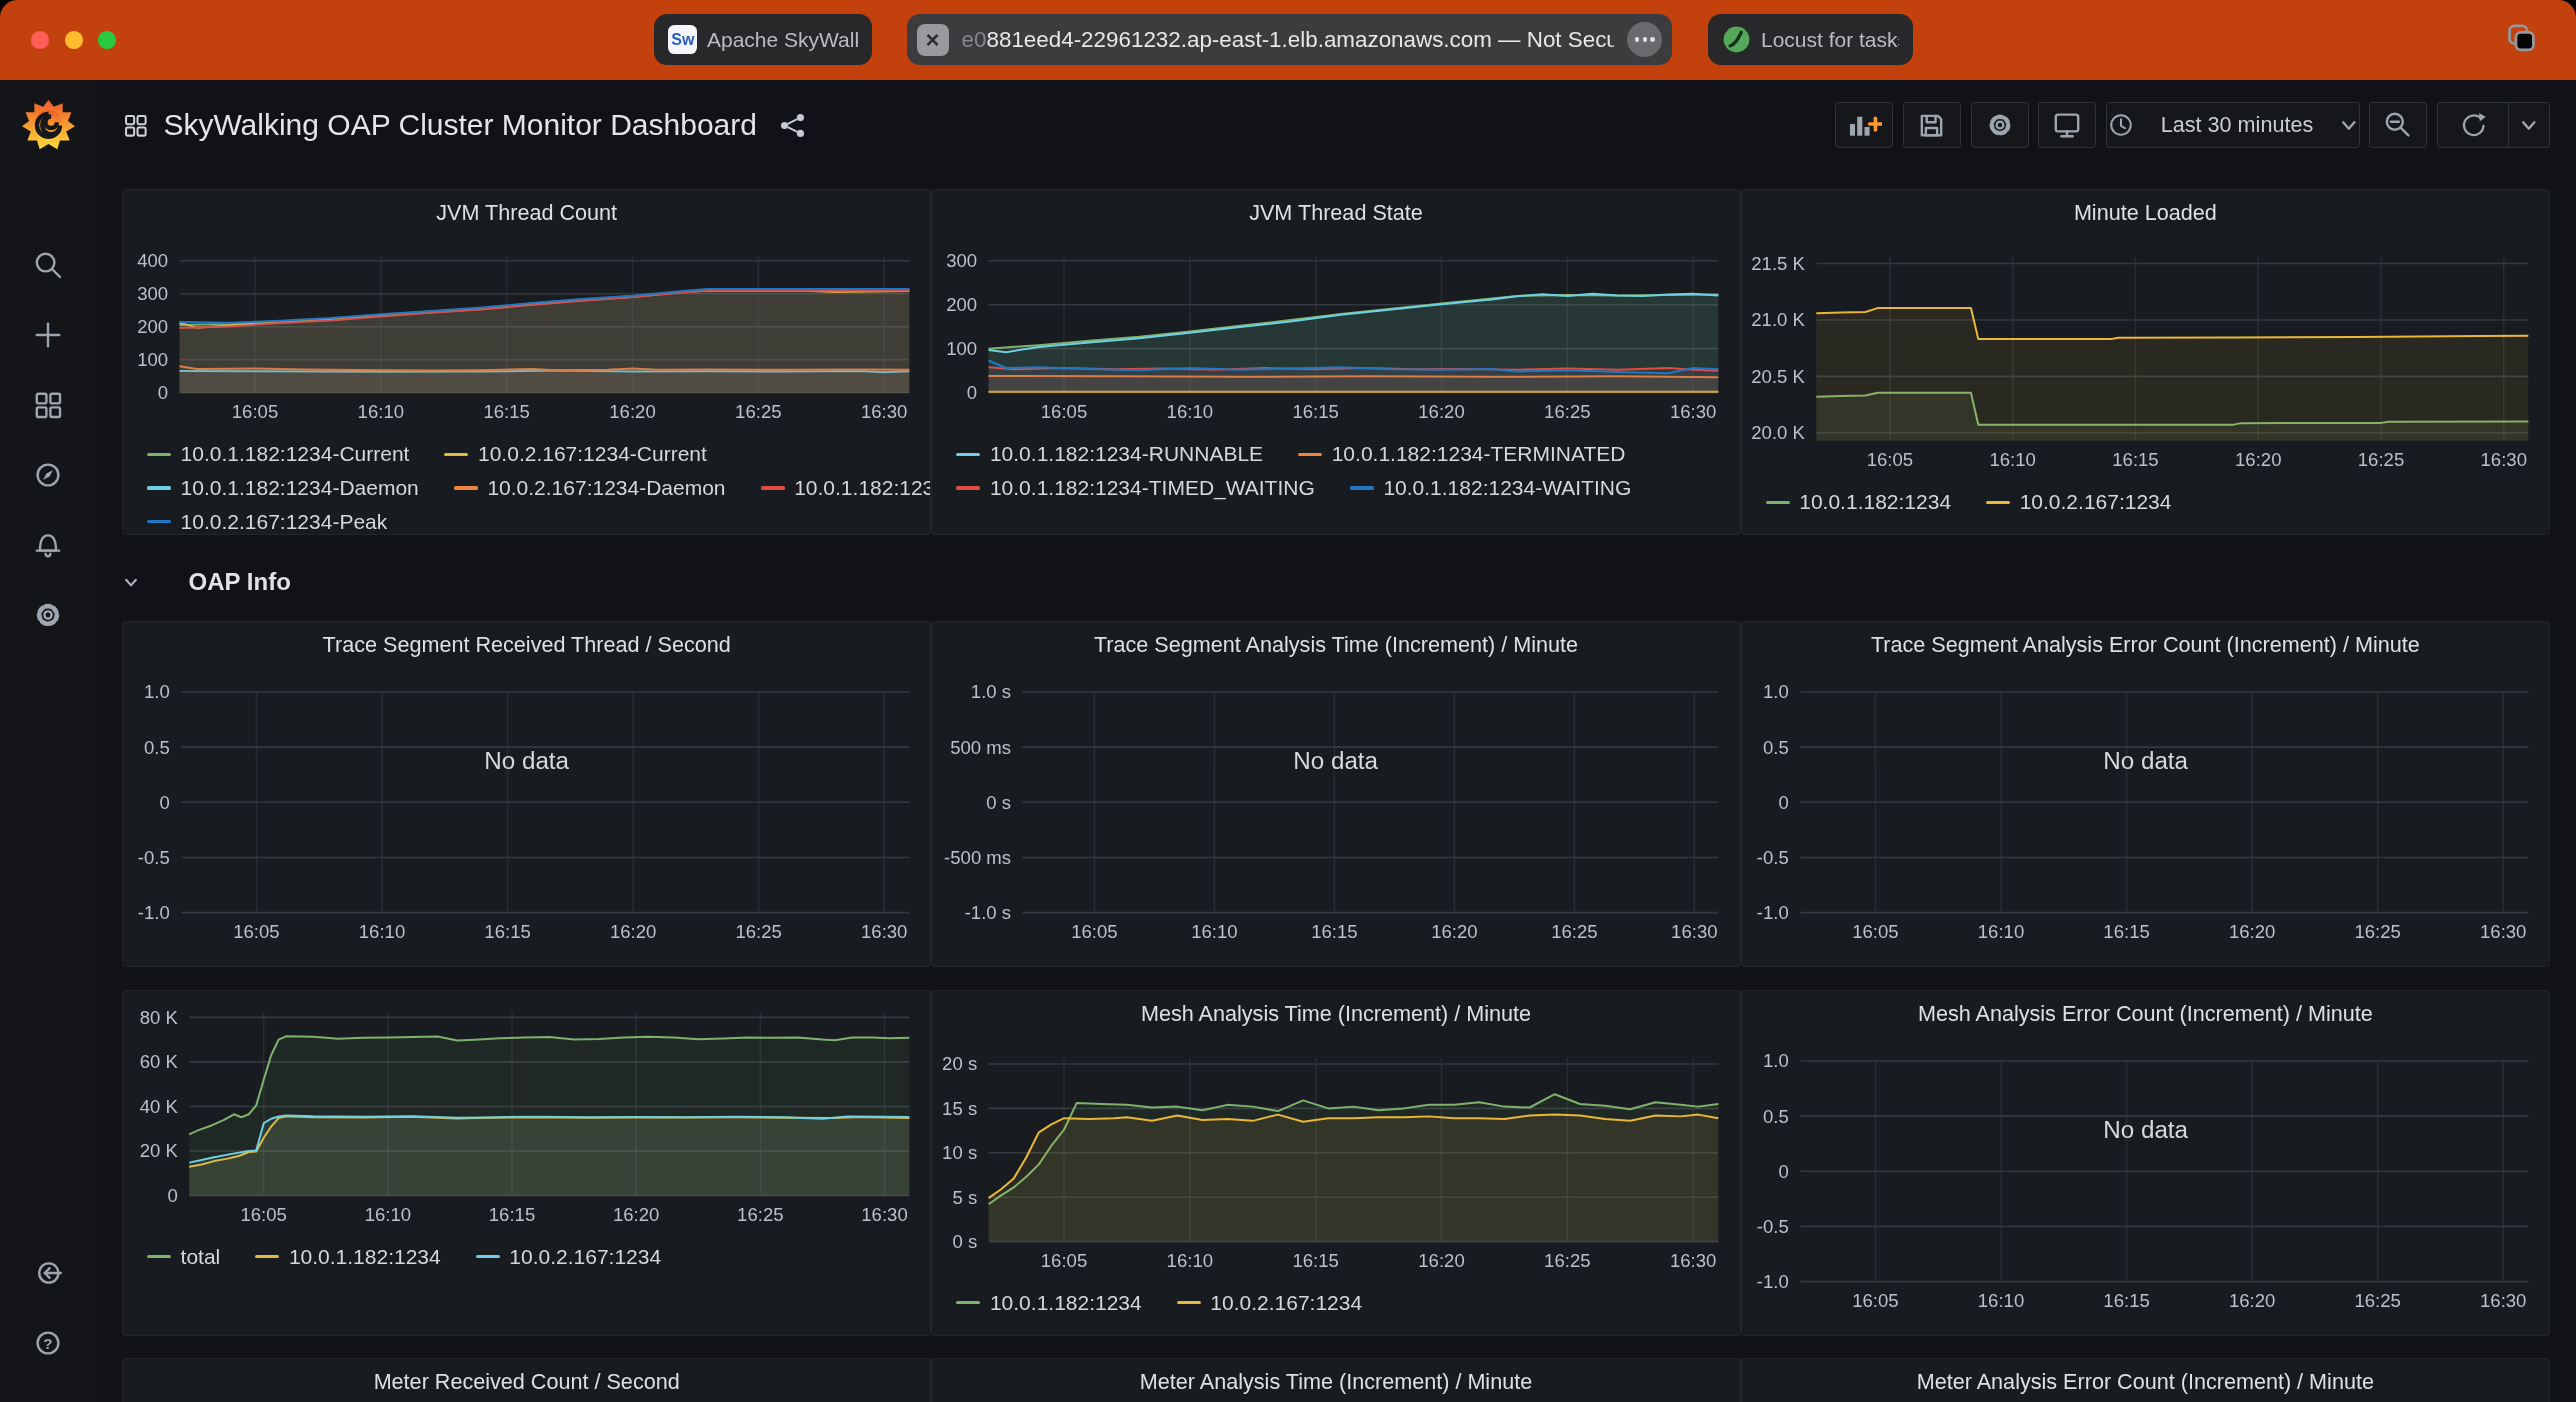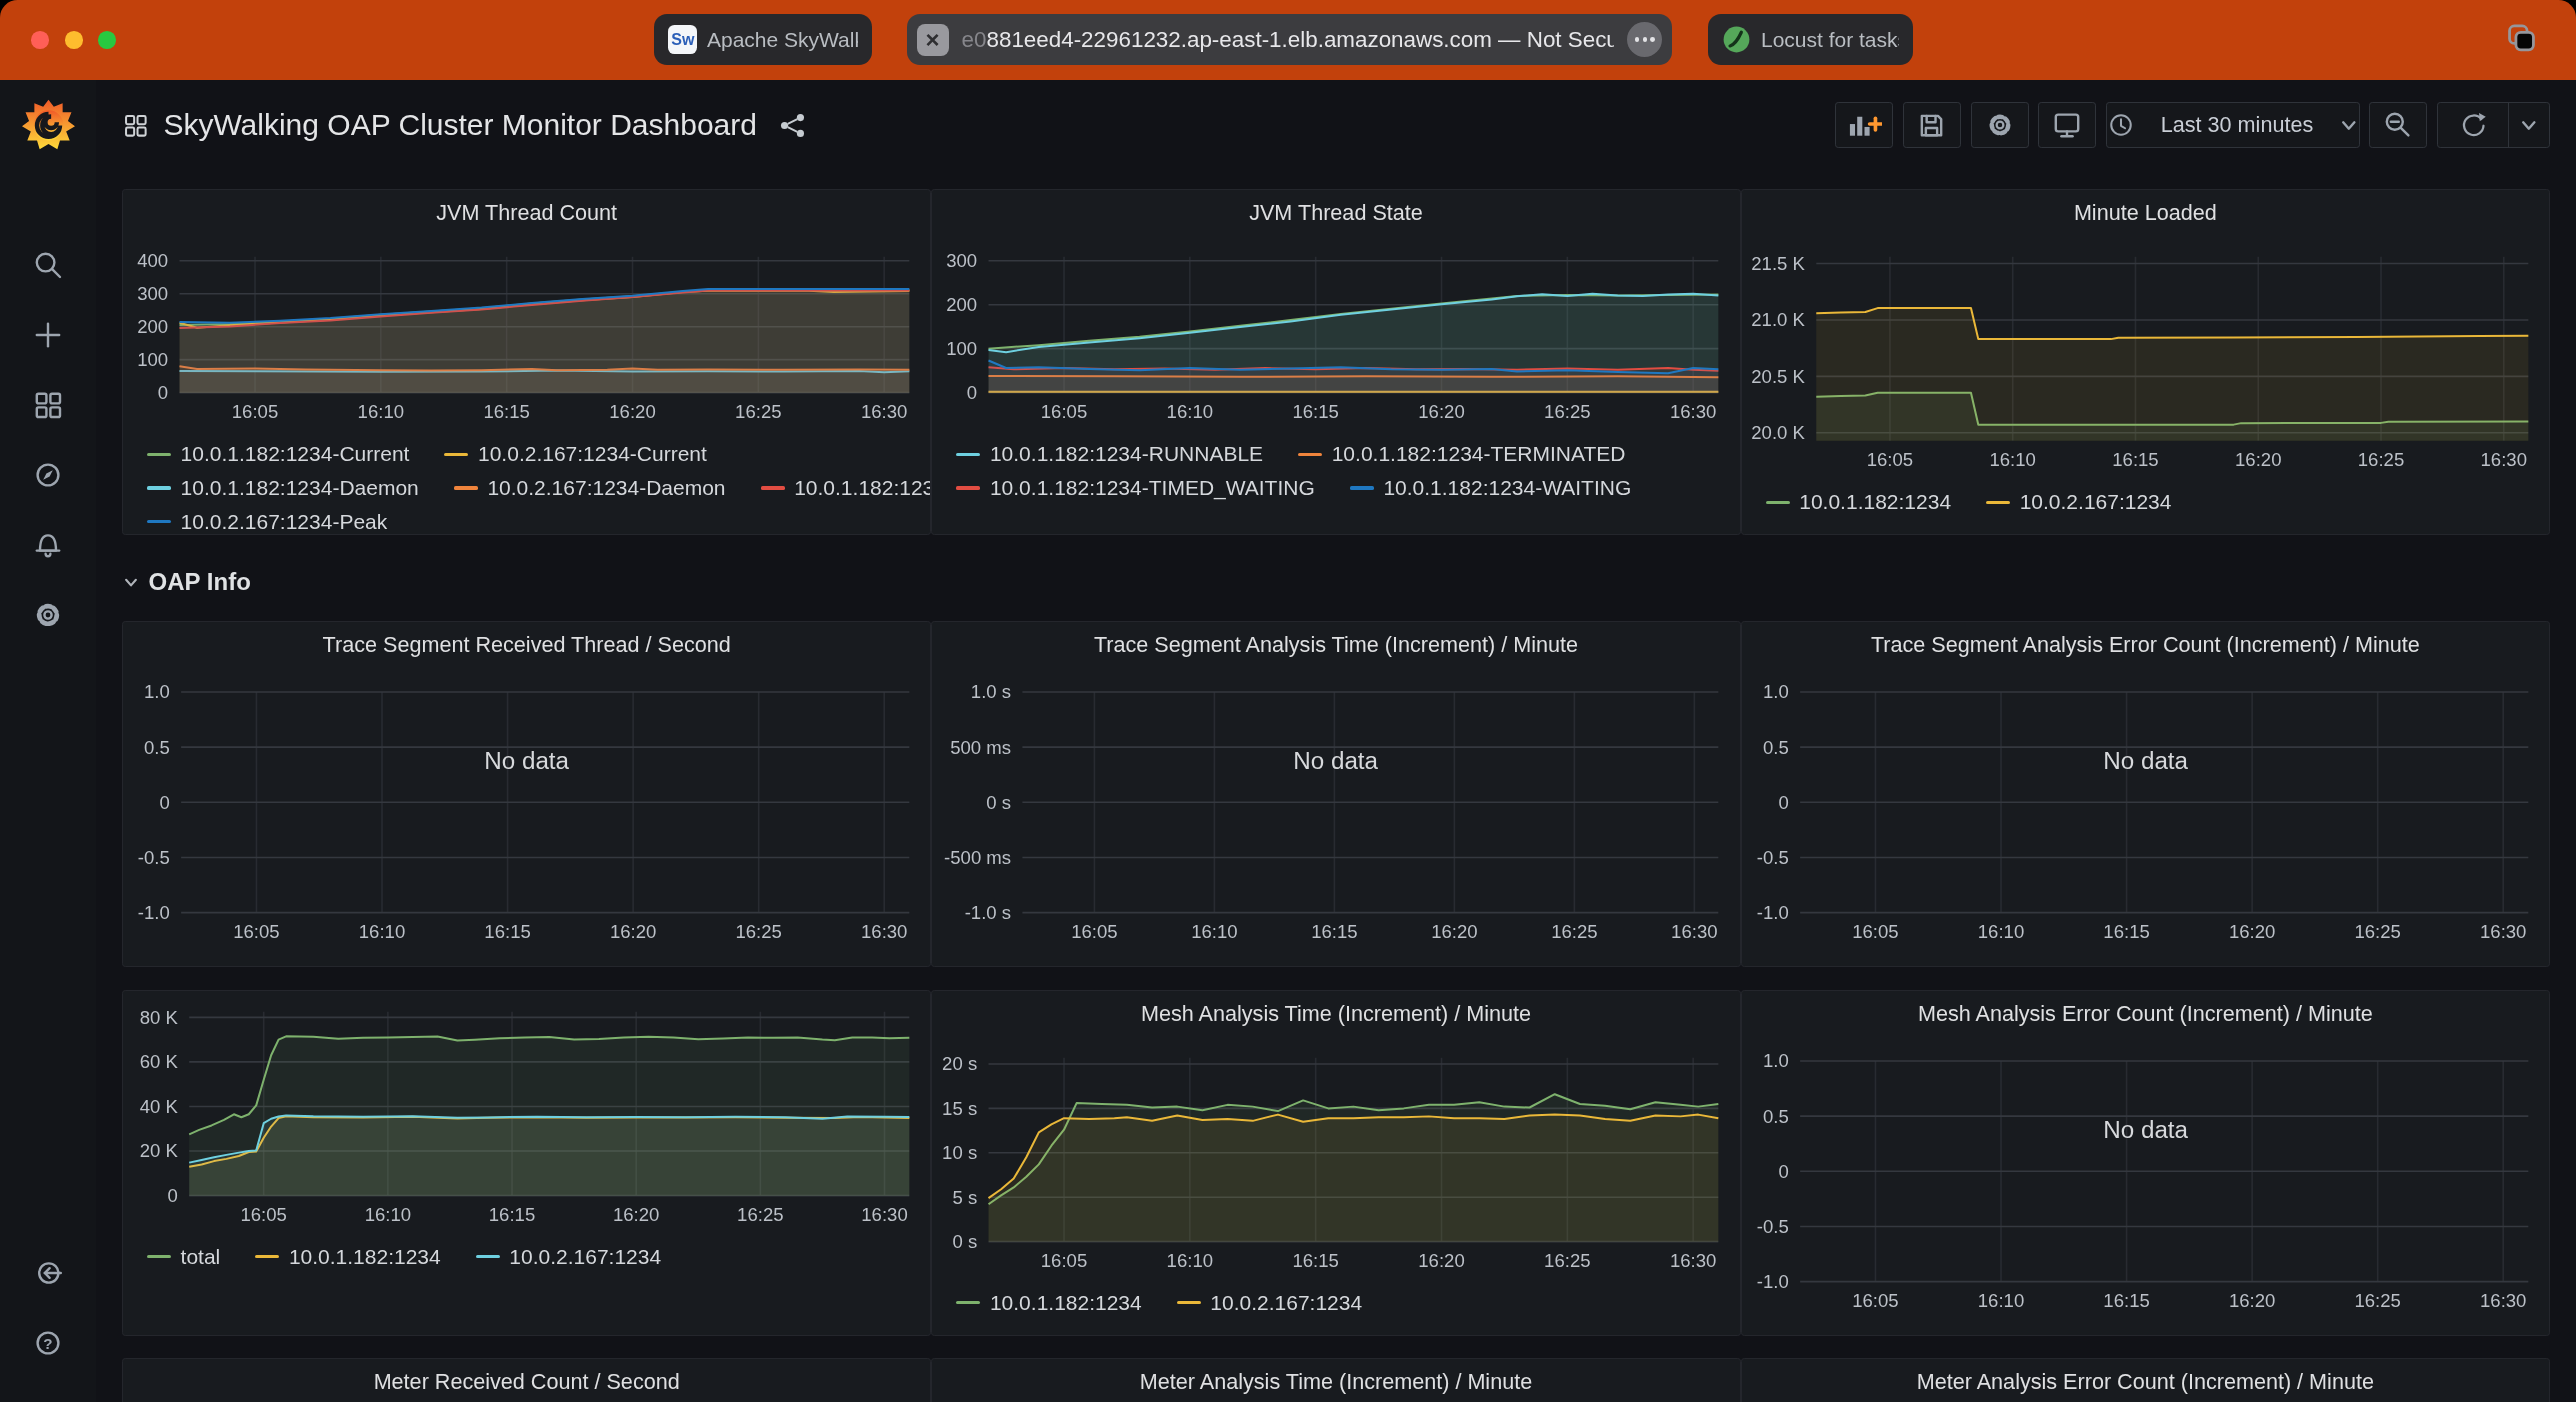"OAP Info" .section-label { margin-left: none -> 40px }
